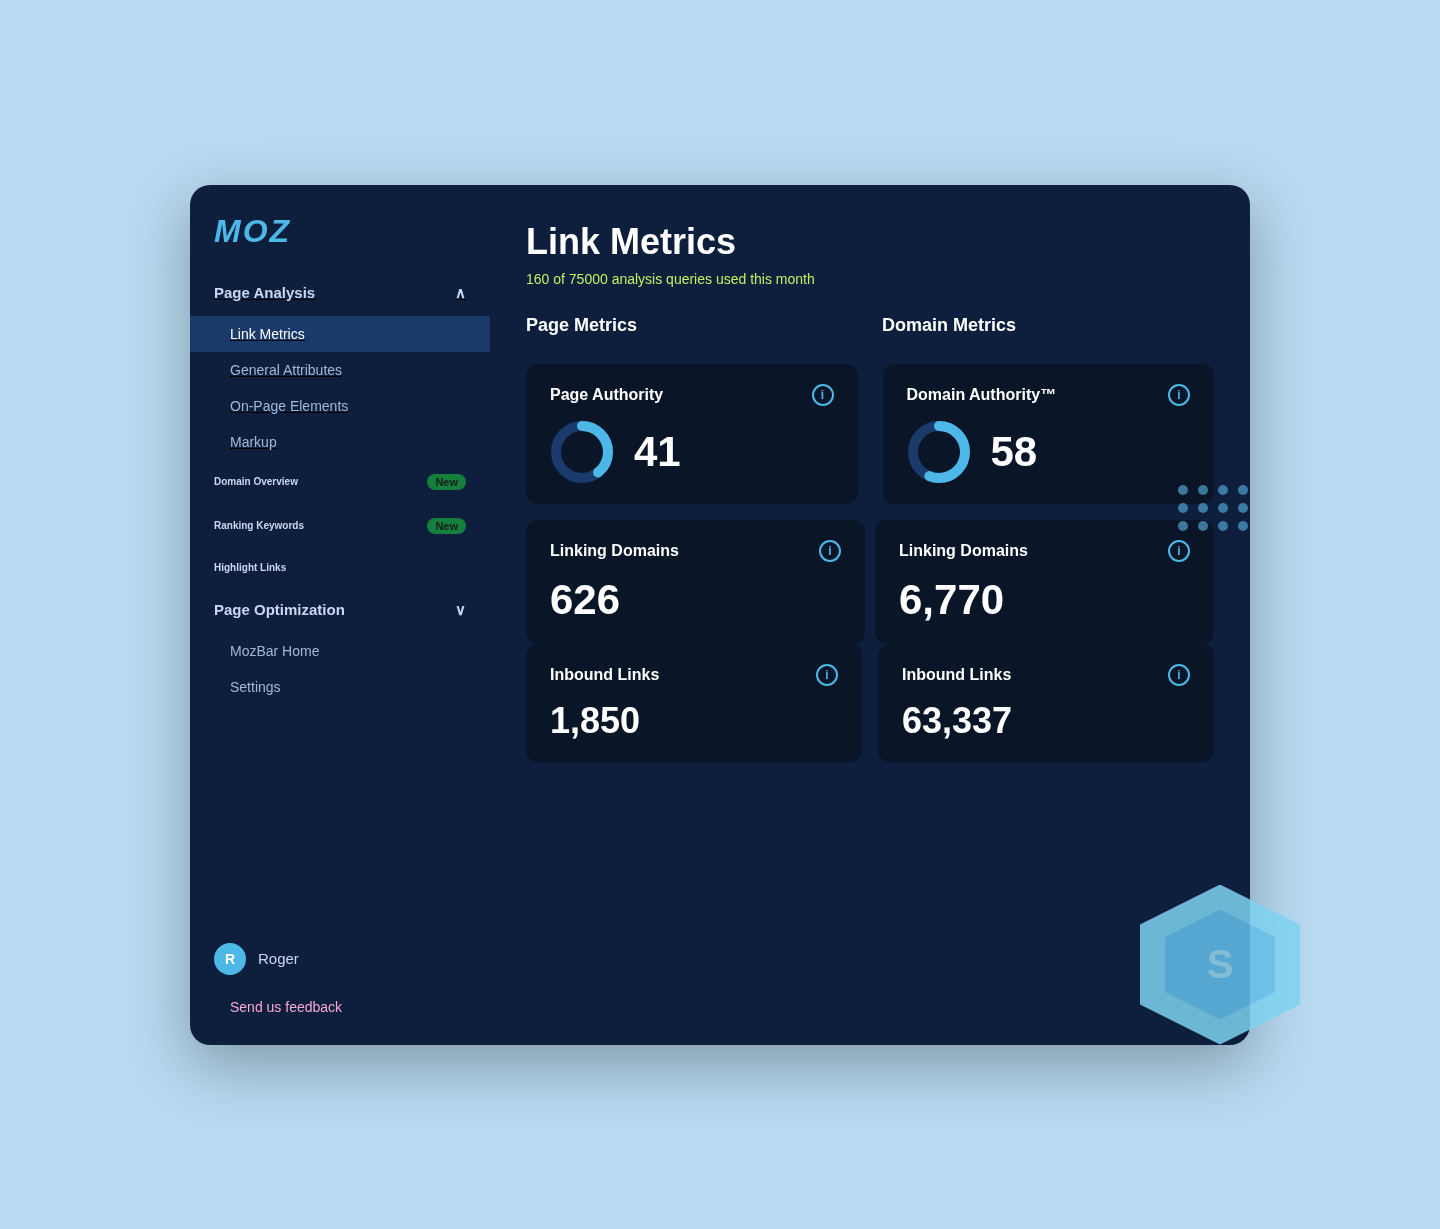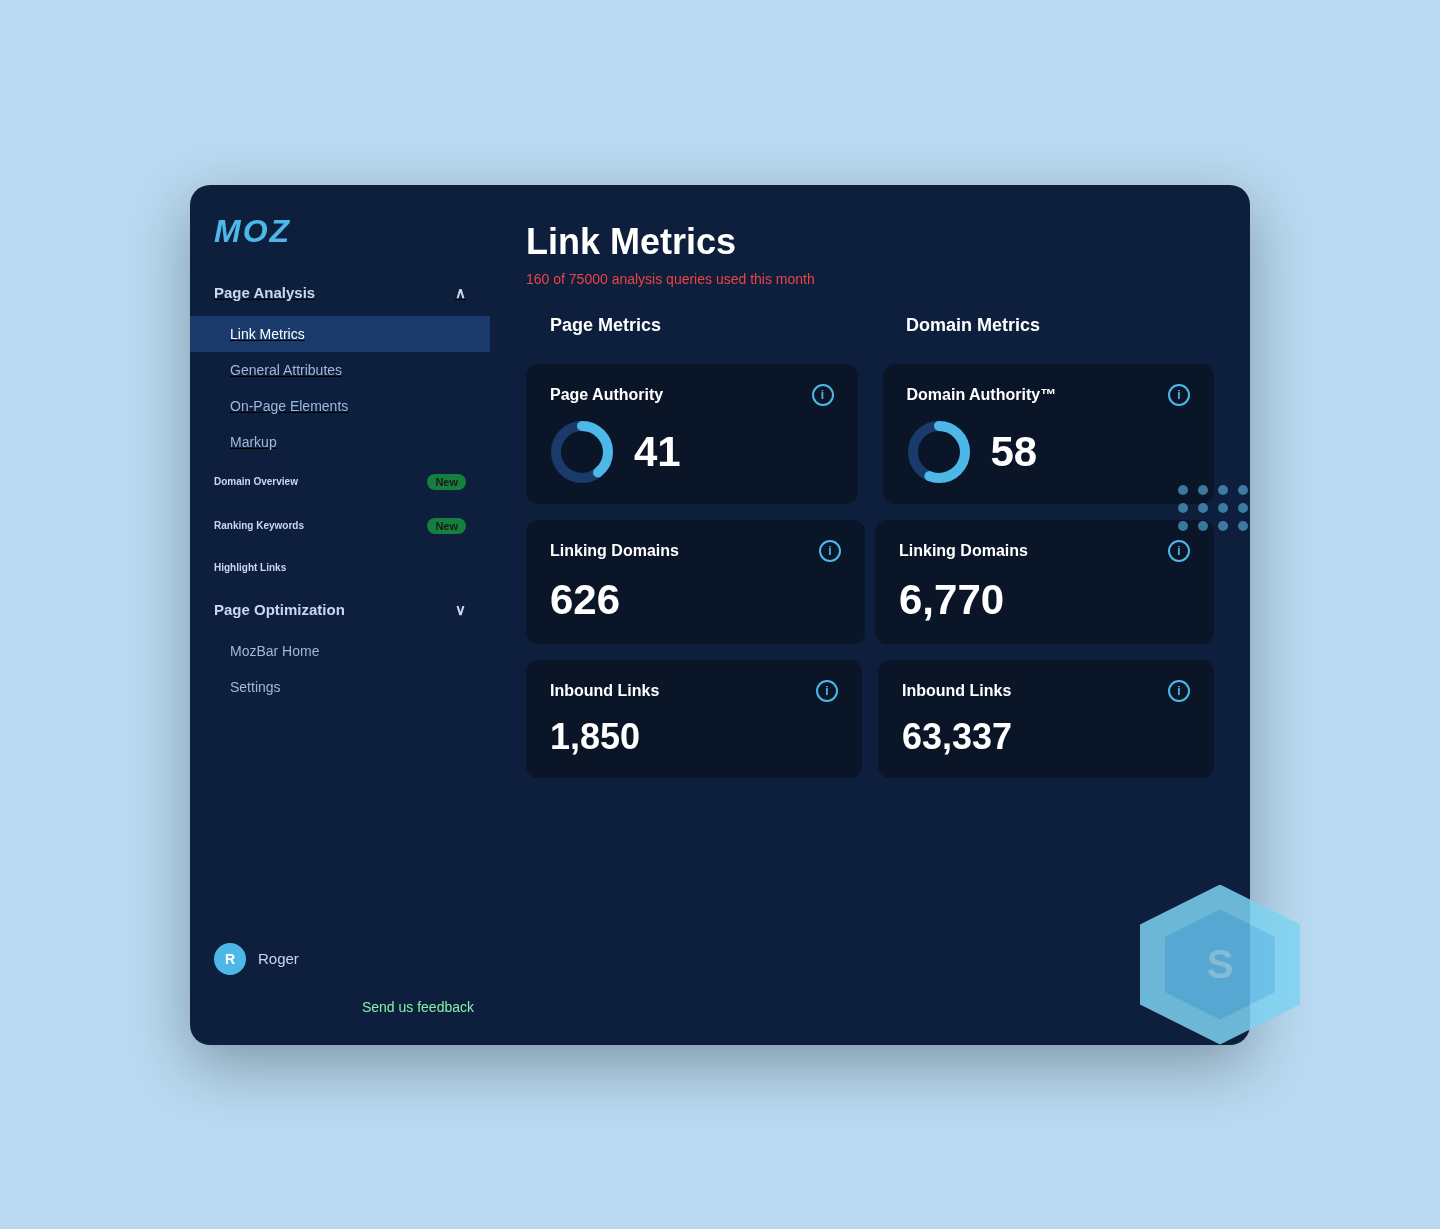"160 of 75000 analysis queries" .query-info { color: #ef4444 -> #bef264 }
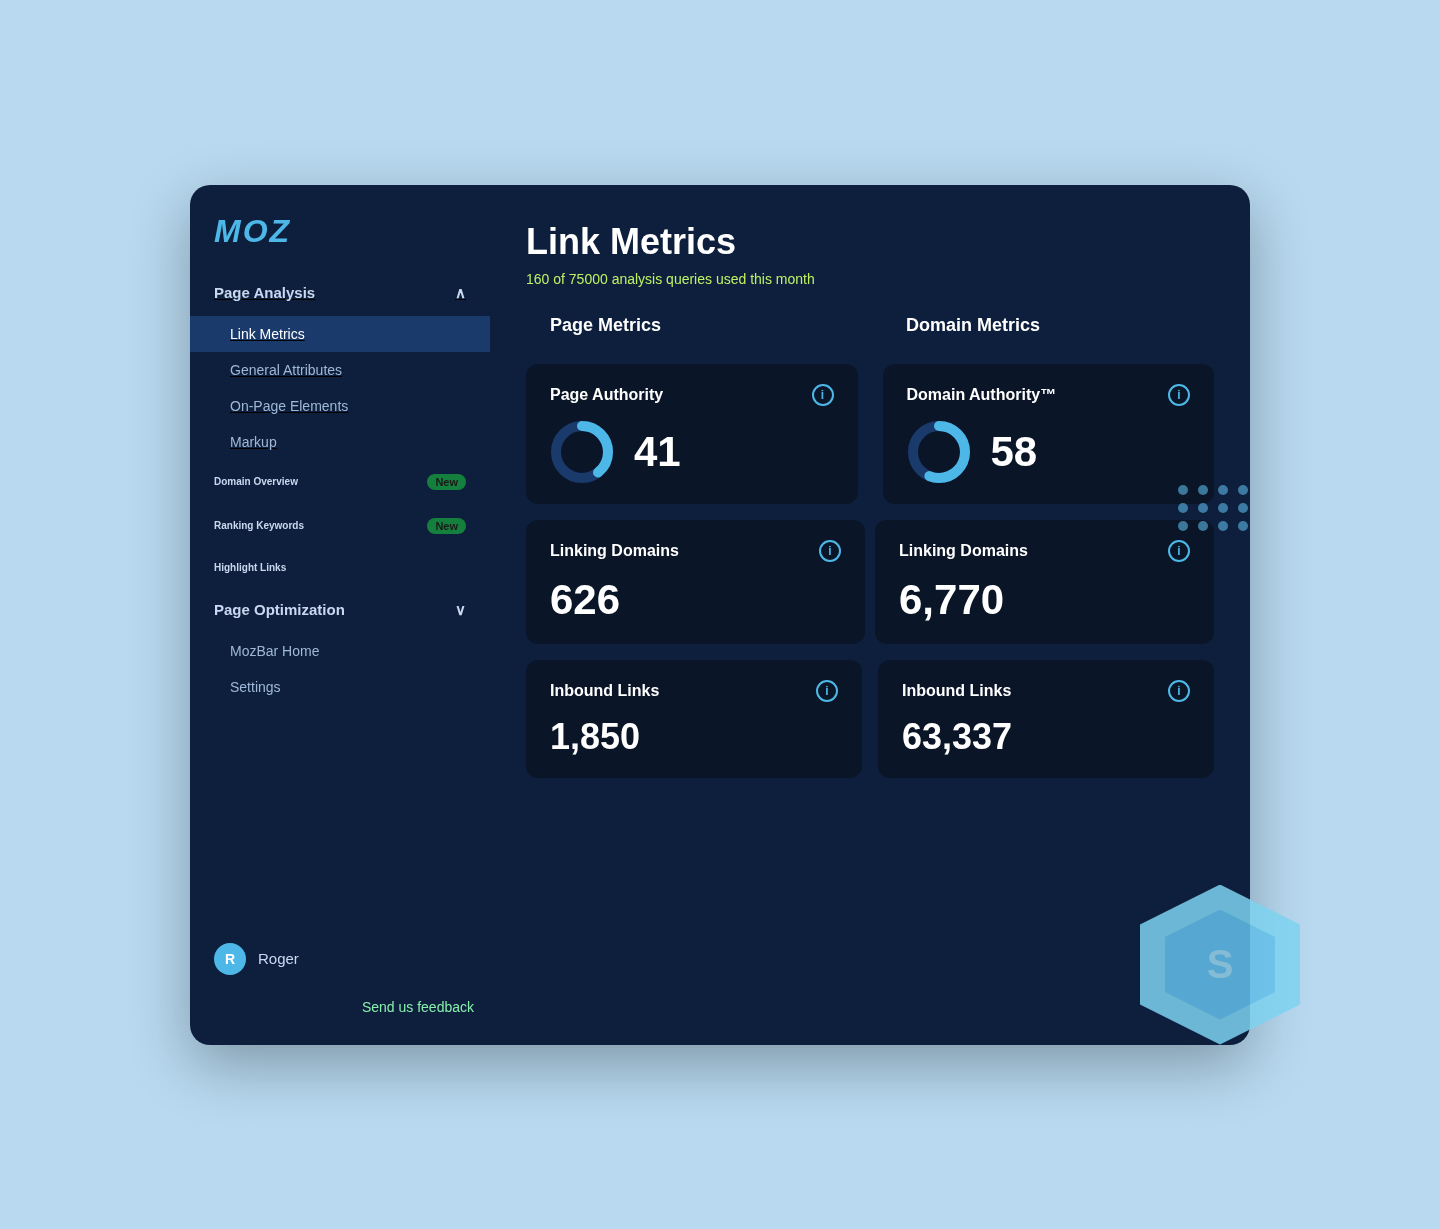"Page Metrics" .col-title { margin-left: 24px -> none }
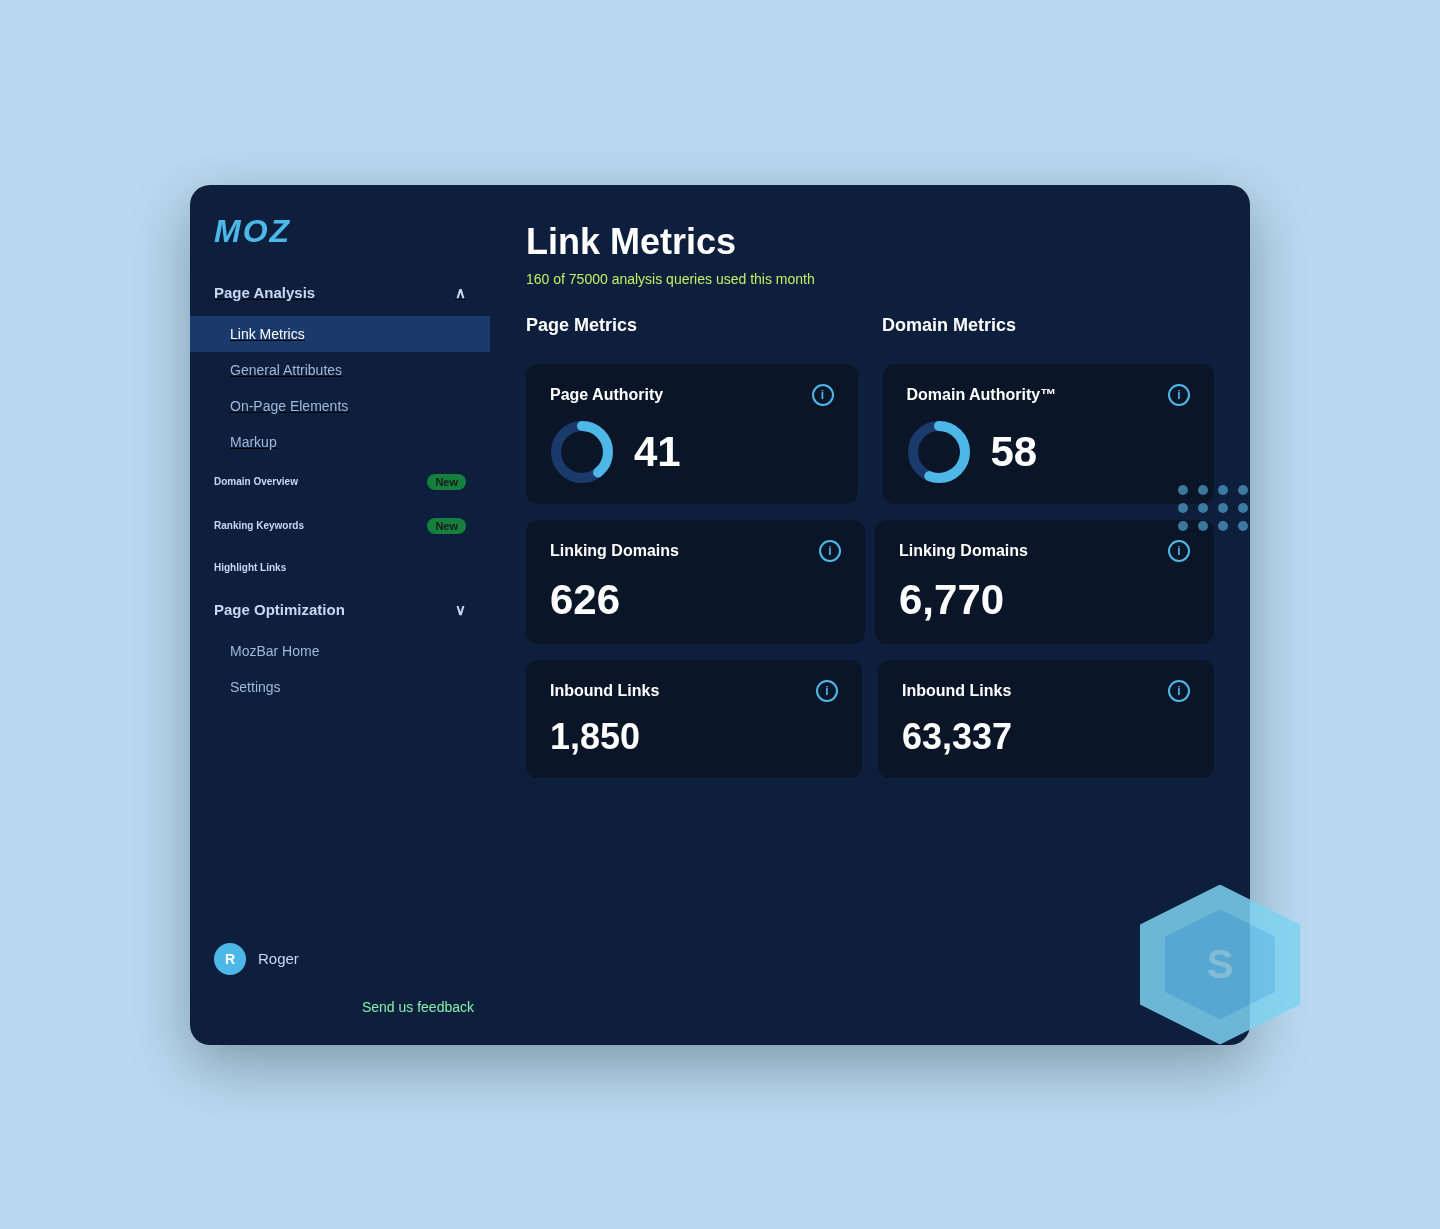"Linking Domains" div { margin-bottom: 16px -> none }
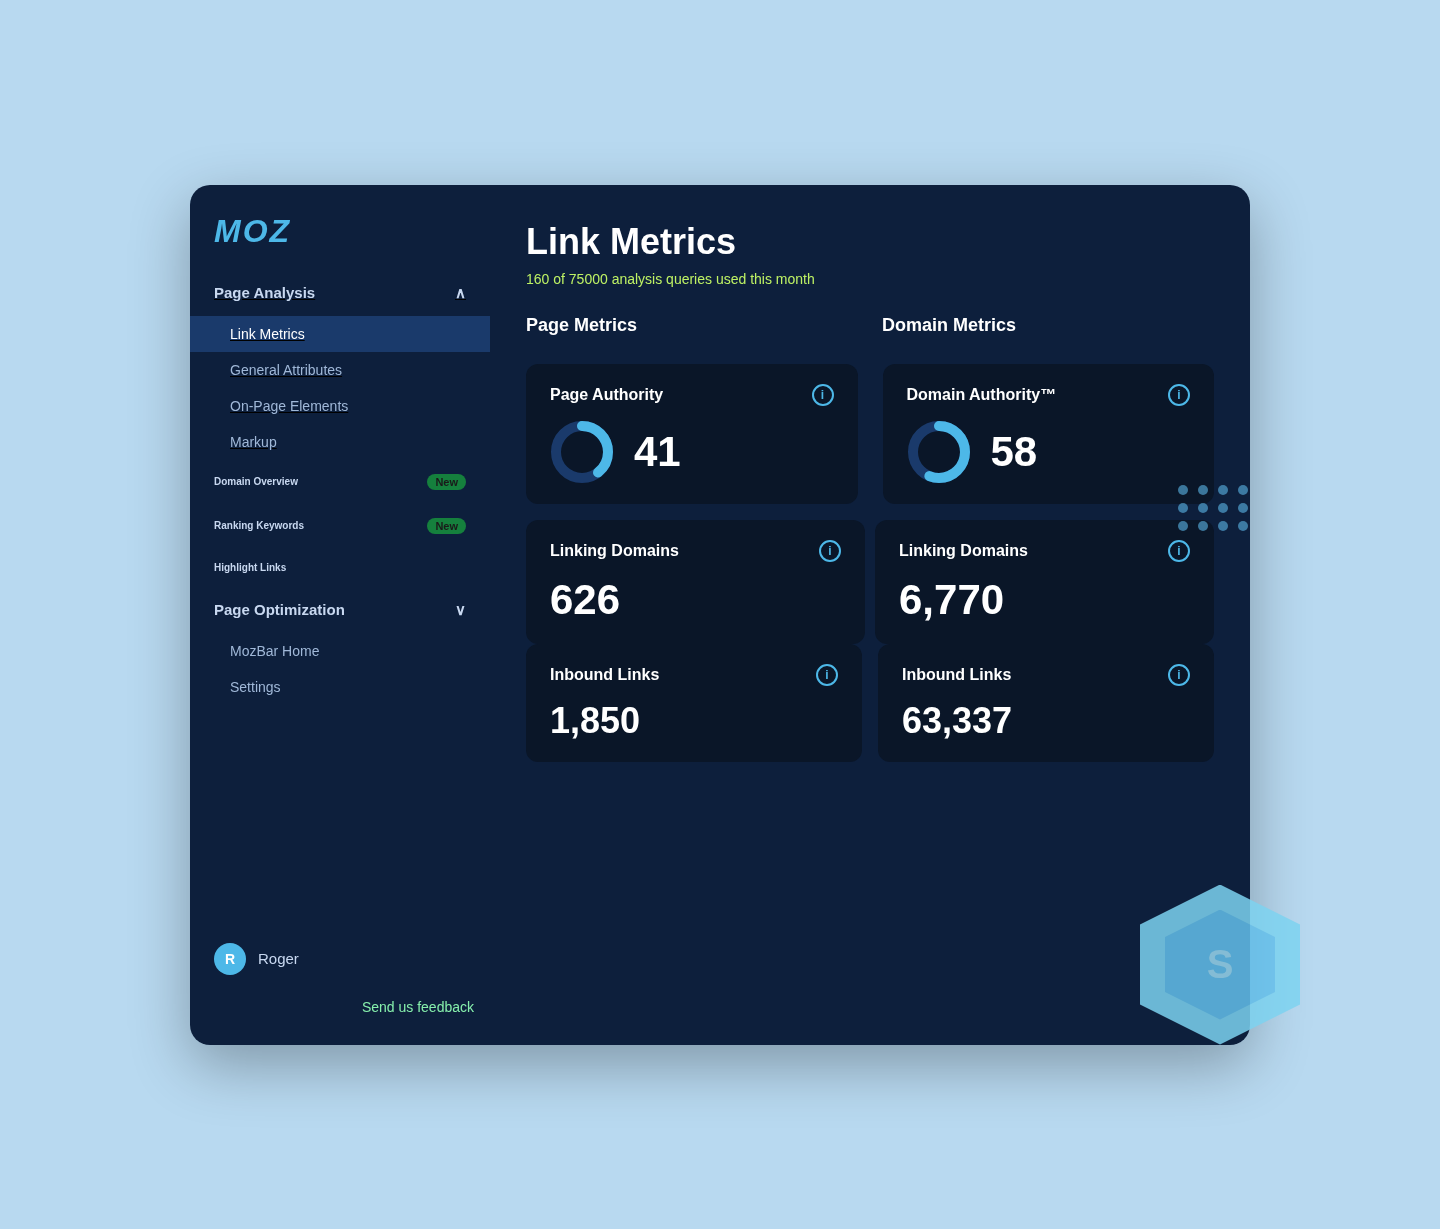"Send us feedback" .sidebar-feedback { color: #86efac -> #f9a8d4; padding: 10px 16px -> 10px 40px; text-align: right -> none }
